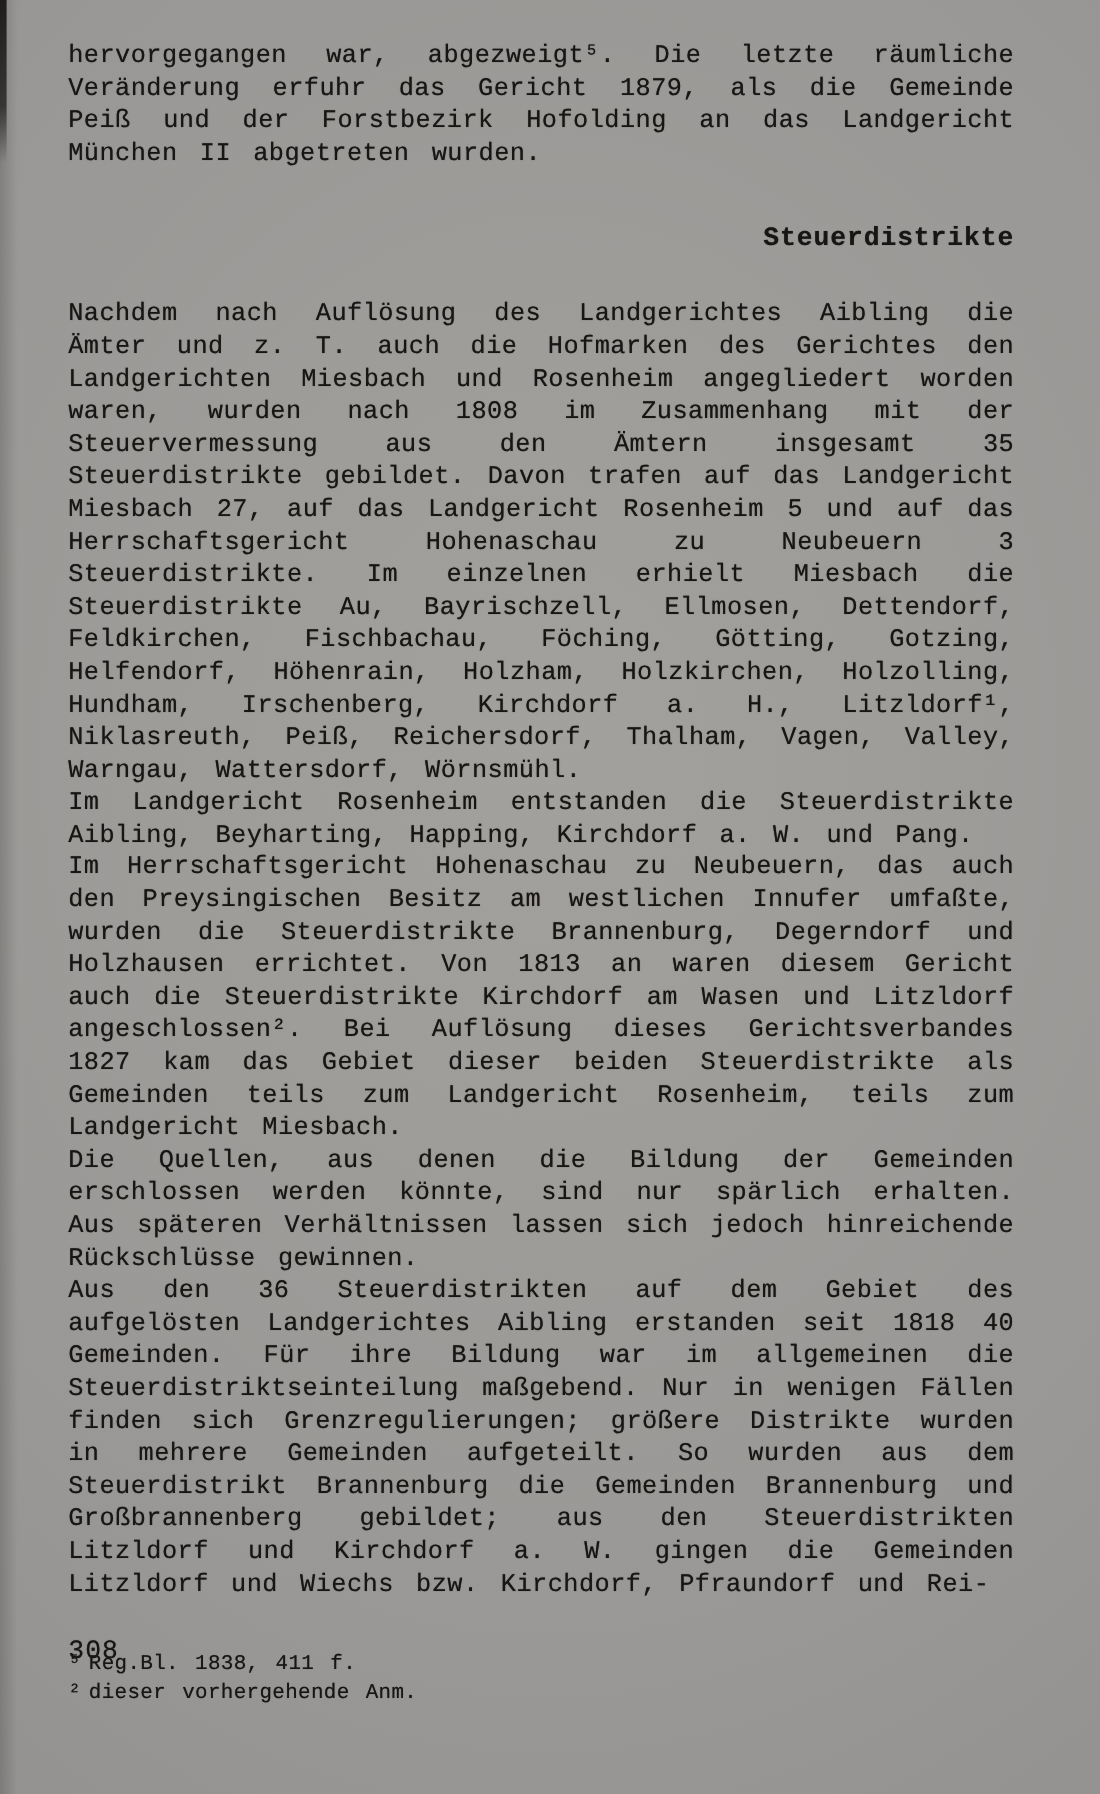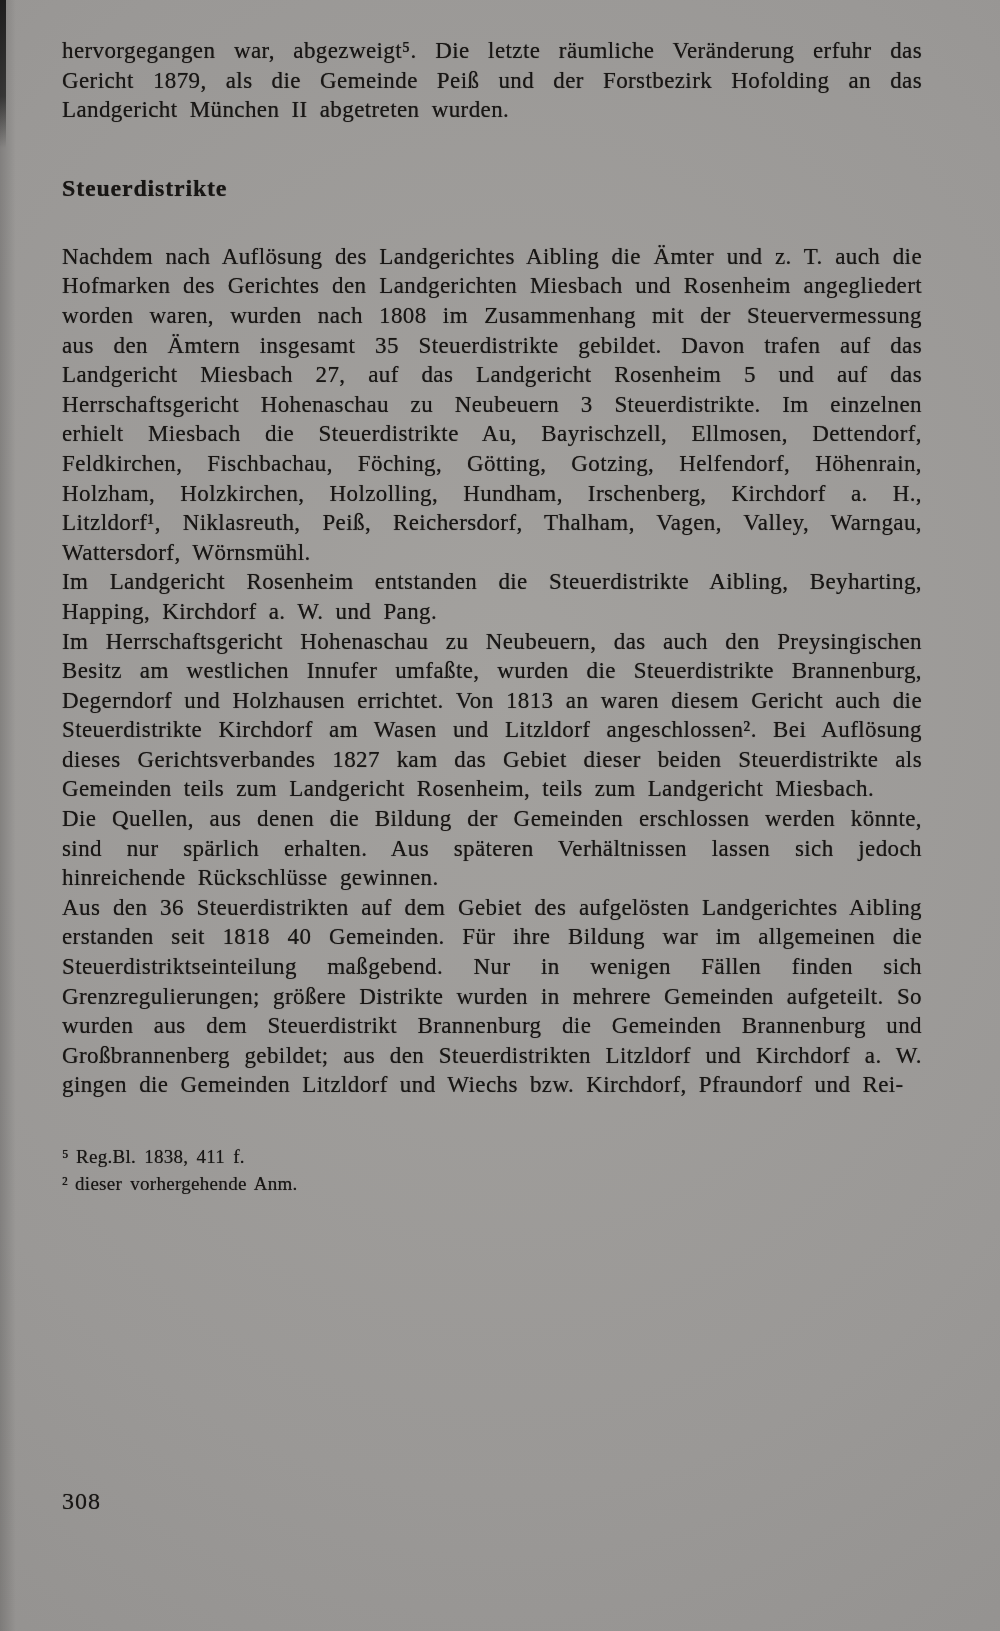"hervorgegangen war, abgezweigt⁵. Die" .page { font-family: none -> Liberation Mono, monospace }
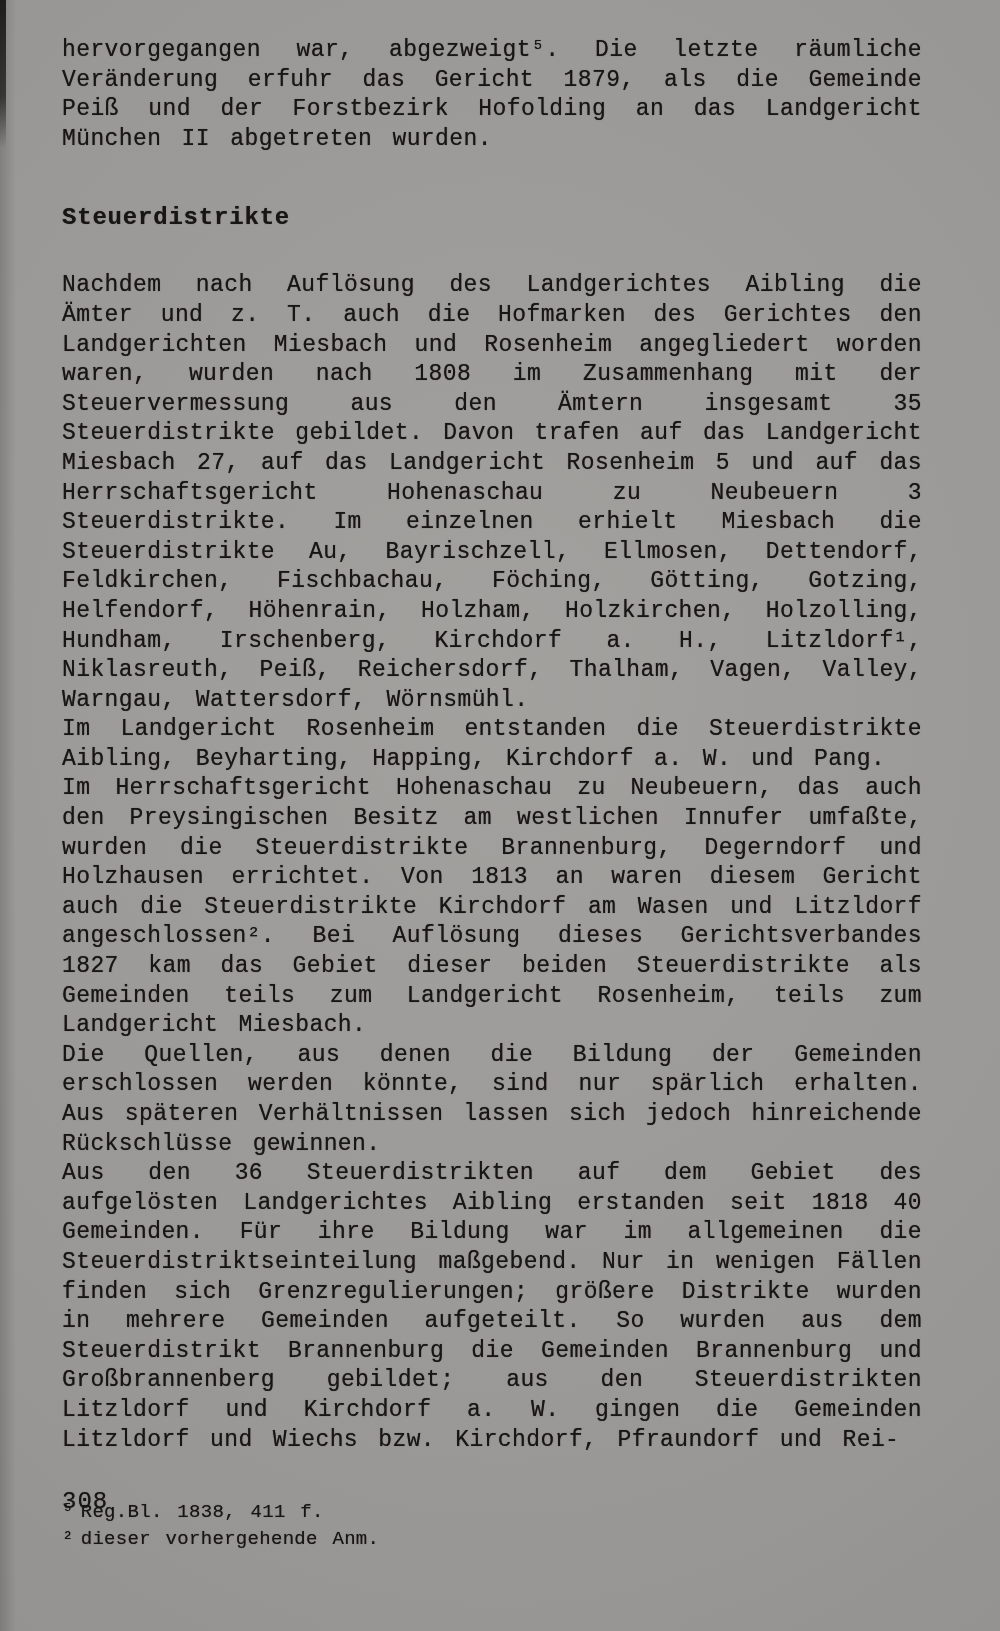"Steuerdistrikte" .heading { text-align: left -> right }
